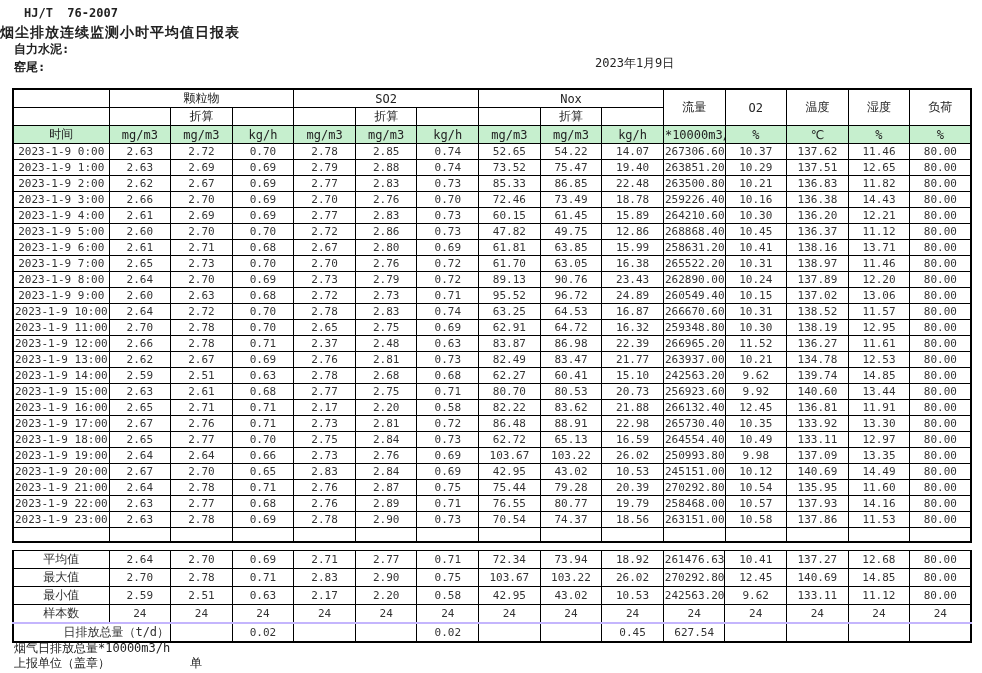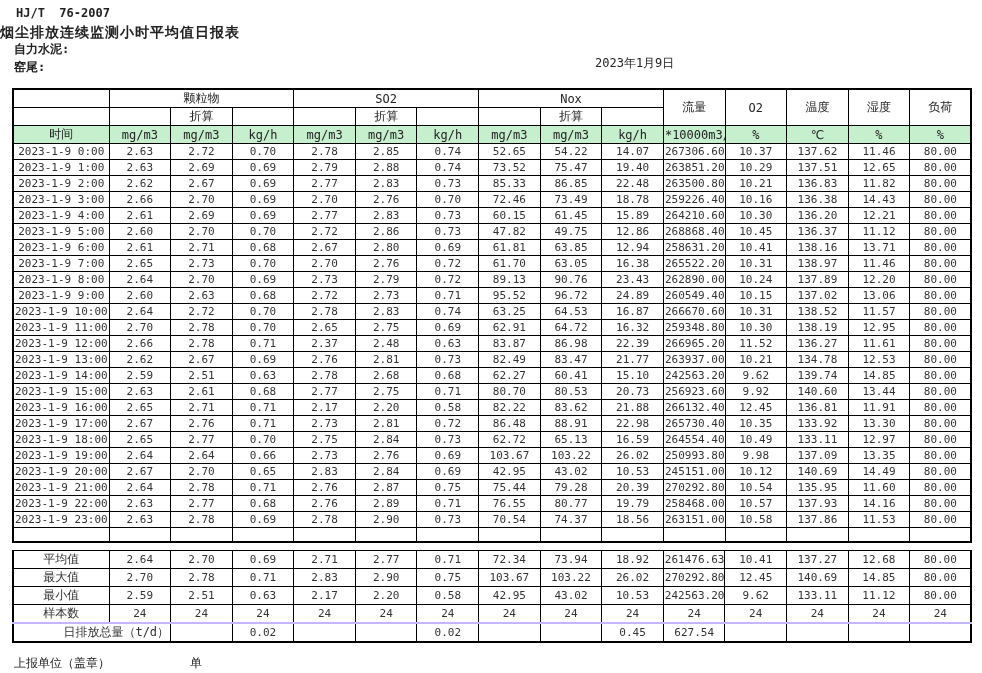"HJ/T 76-2007" .std-no { left: 16px -> 24px }
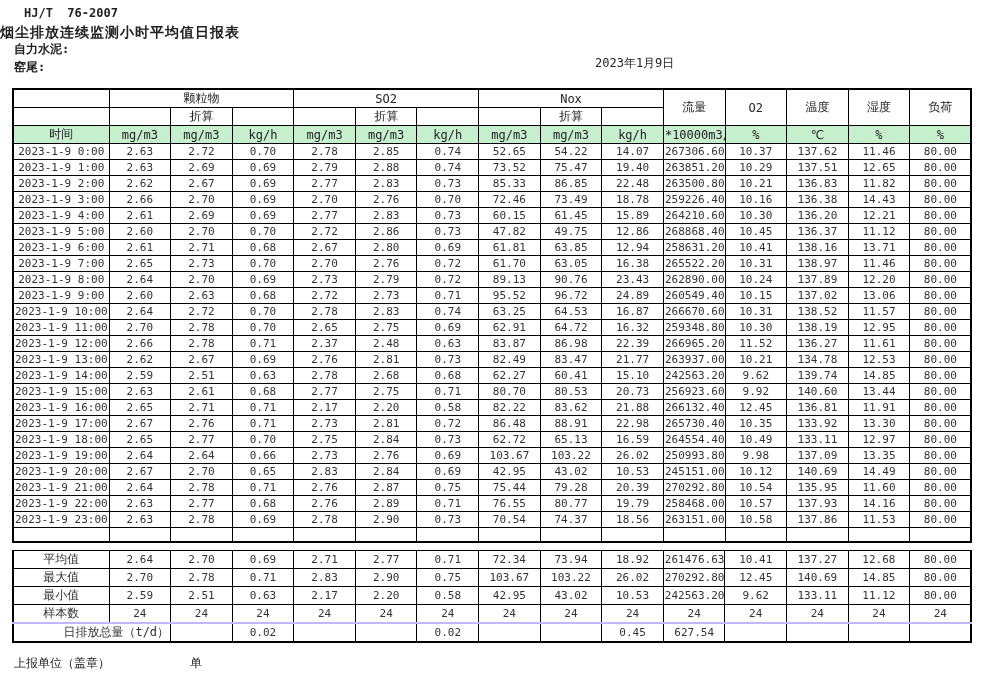"12.94" td { text: 12.94 -> 15.99 }
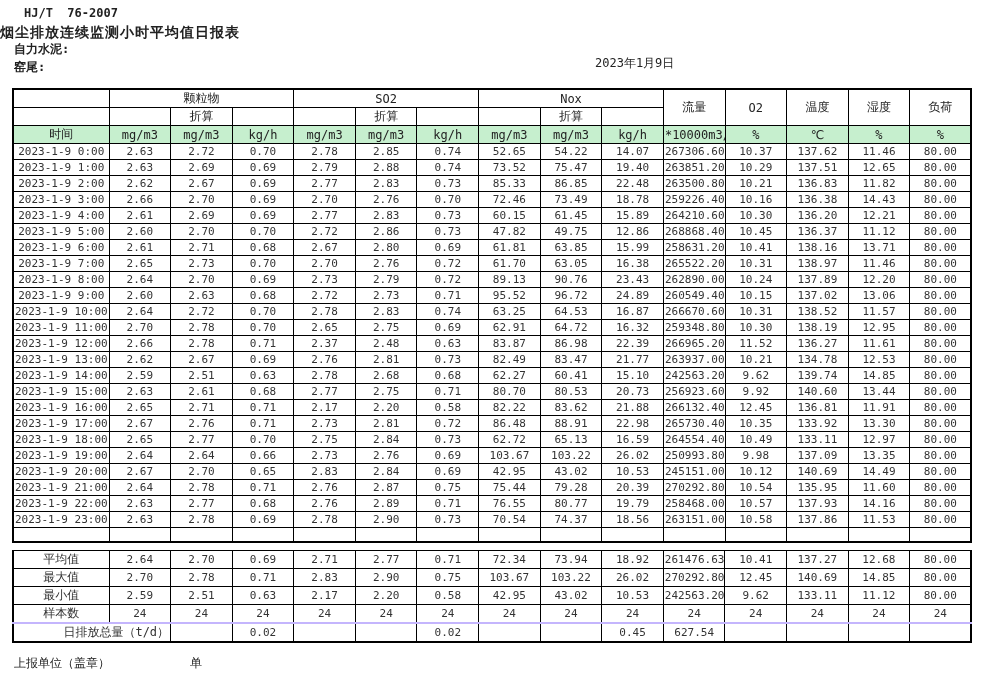"烟气日排放总量*10000m3/h" div.flow-note { html: none -> <div>烟气日排放总量*10000m3/h</div> }
